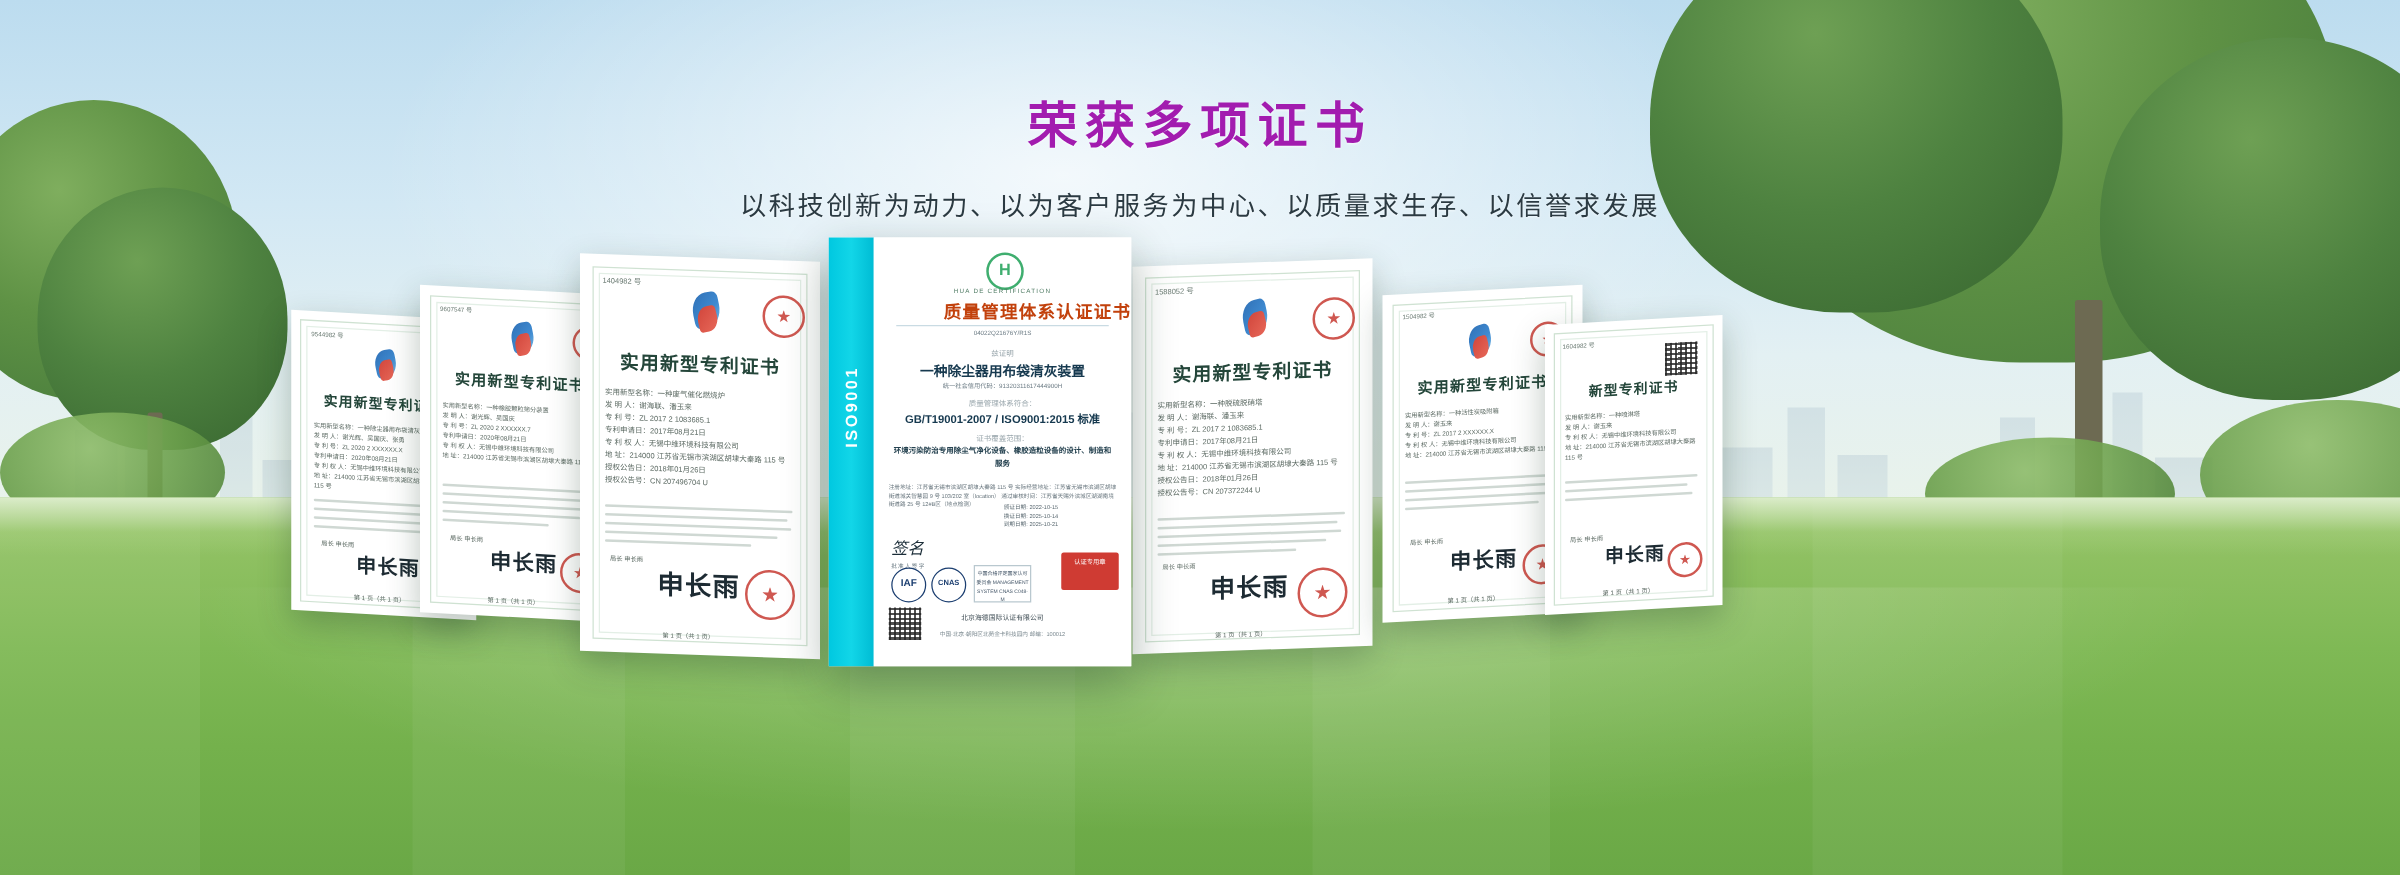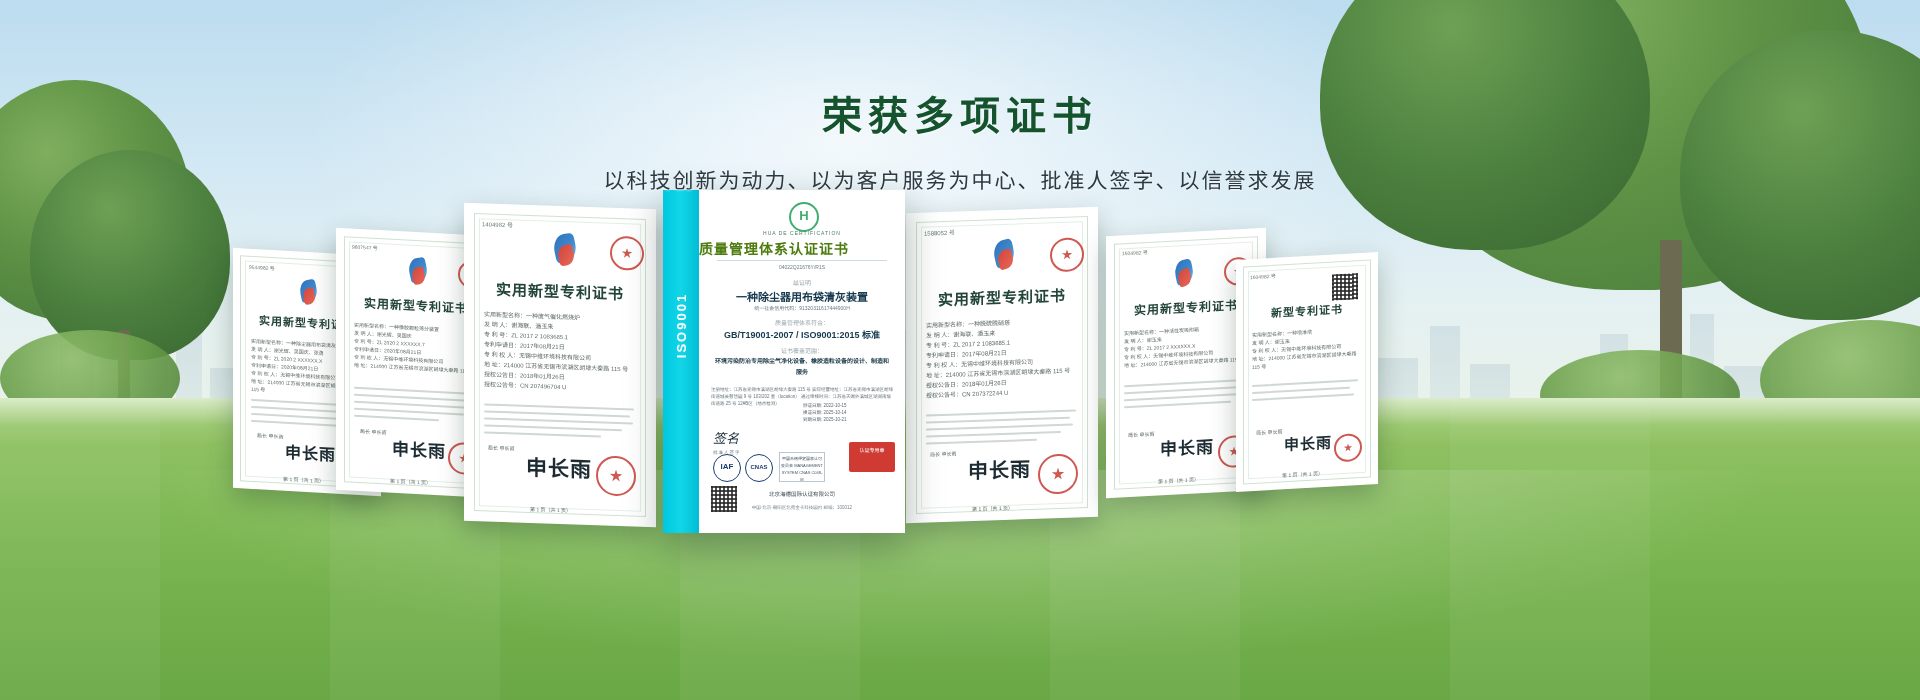"荣获多项证书" .title { color: #14532d -> #a21caf; margin: 16px -> 0 }
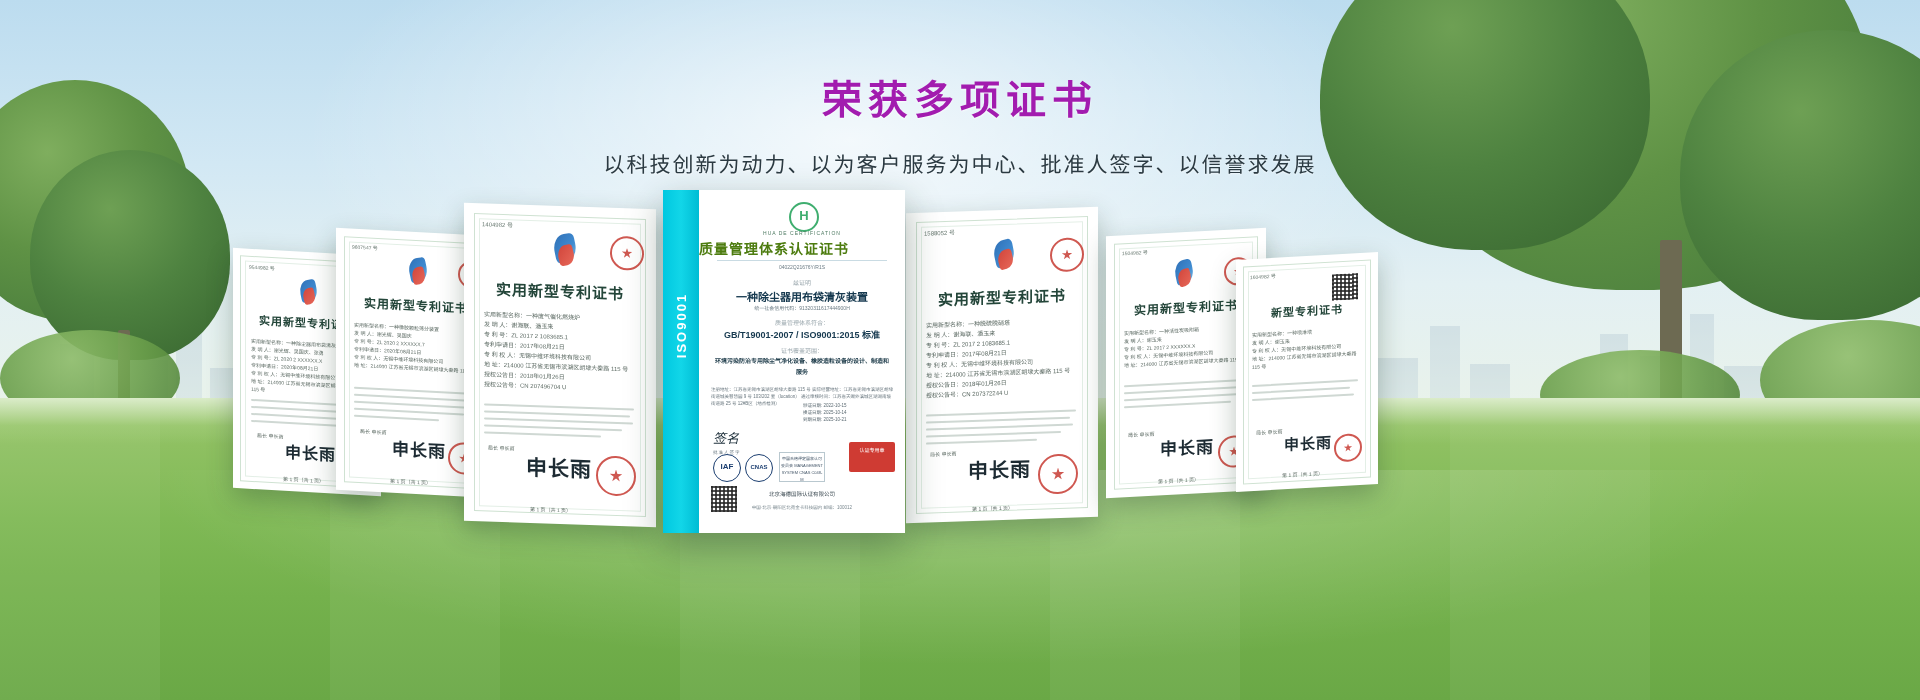"以科技创新为动力、以为客户服务为中心、批准人签字、以信誉求发展" p.subtitle { text: 批准人签字 -> 以质量求生存 }
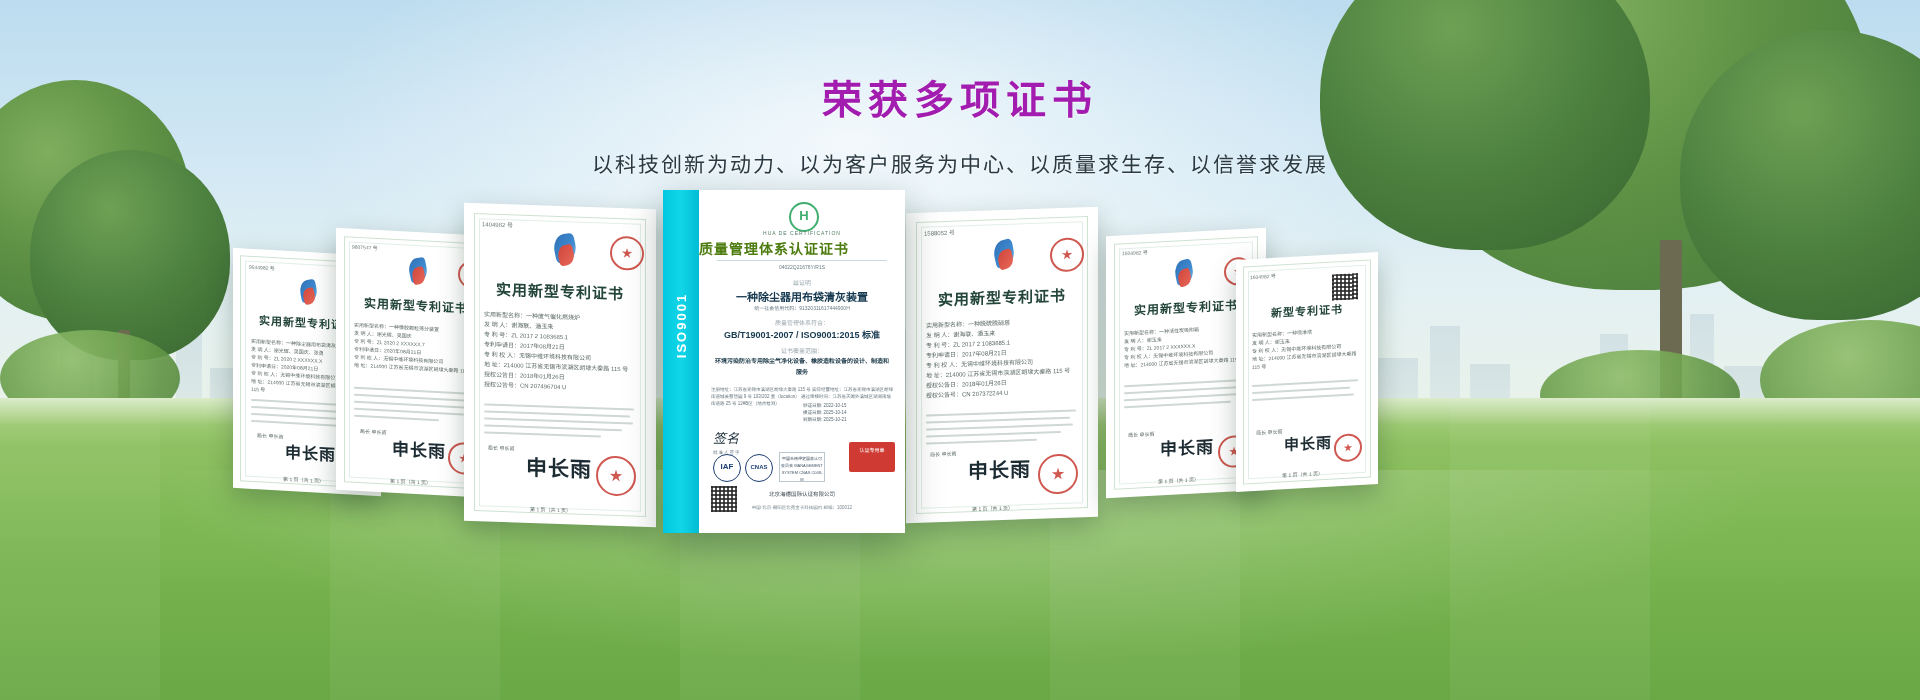"质量管理体系认证证书" .iso-title { color: #4d7c0f -> #c2410c; text-align: left -> right }
